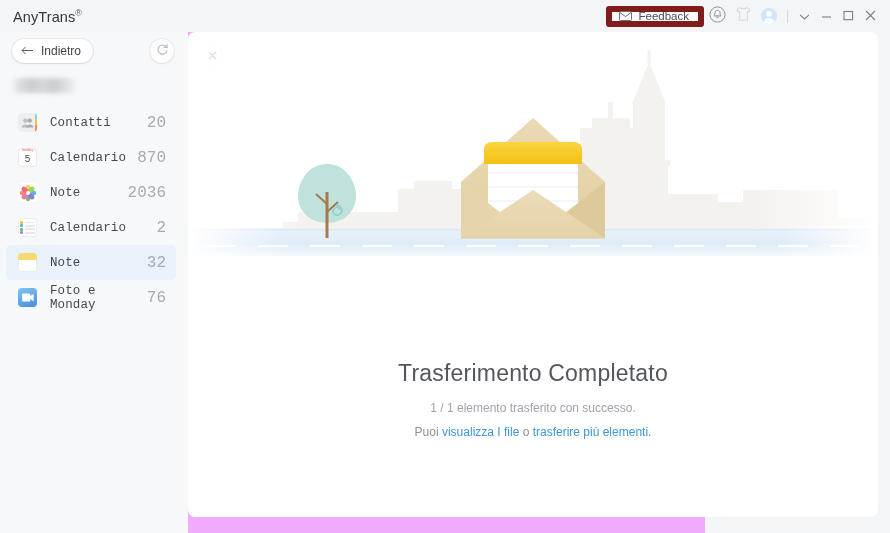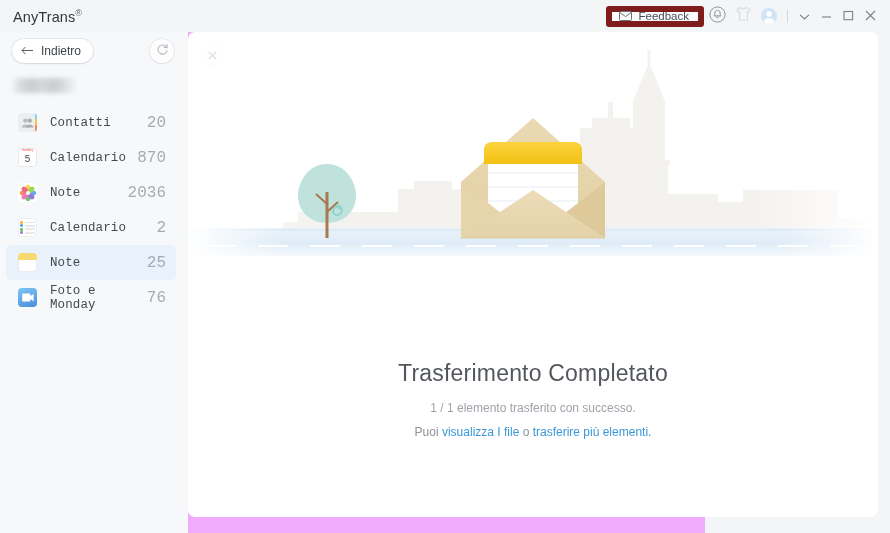"25" span.sb-count { text: 25 -> 32 }
